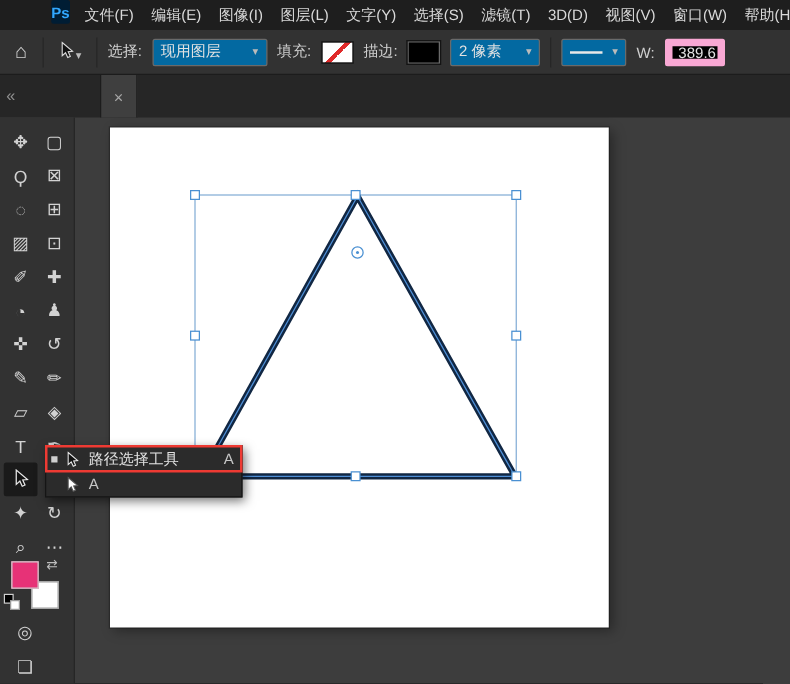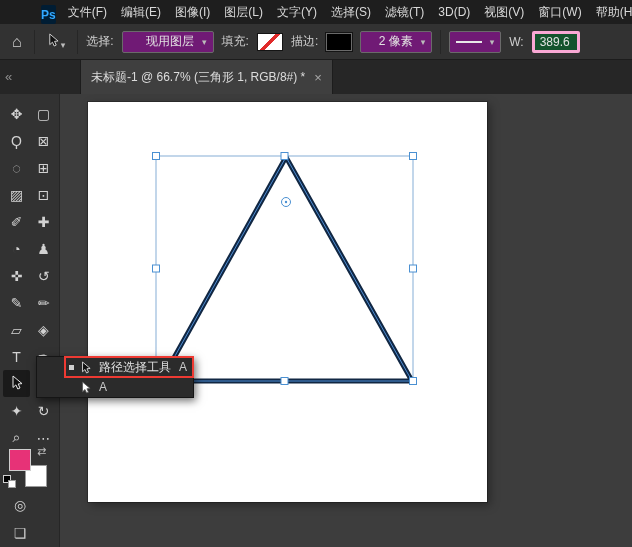"Ps" .menubar { align-items: flex-end -> flex-start }
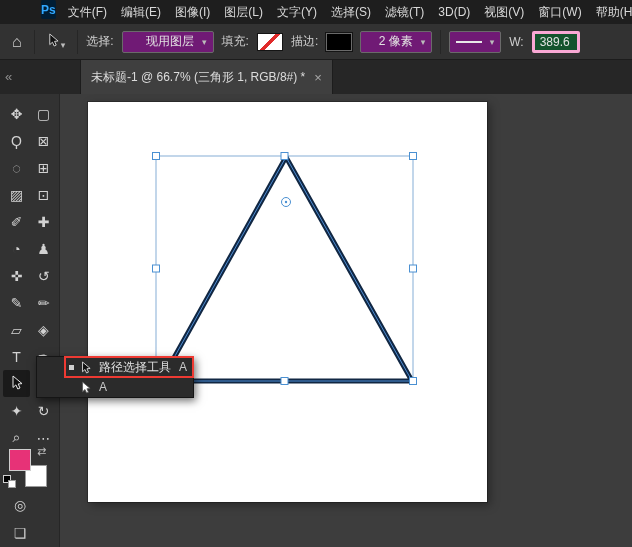"现用图层" .dd { background: #701a75 -> #0369a1; justify-content: flex-end -> space-between }
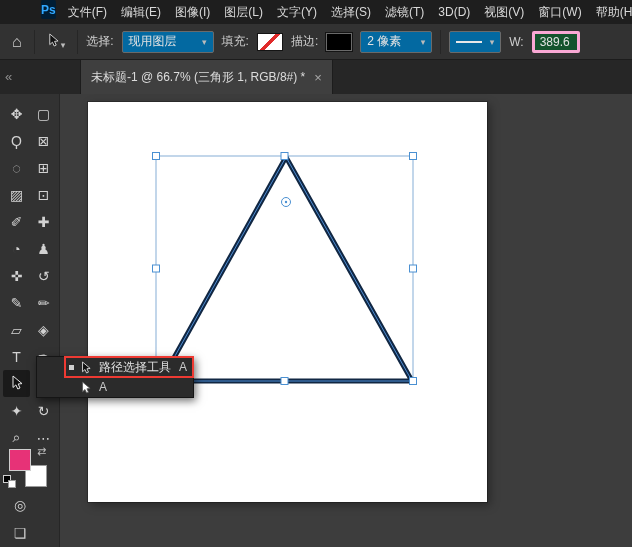"389.6" .num-field { background: #14532d -> #000000; border: 3px solid #f9a8d4 -> 6px solid #f9a8d4 }
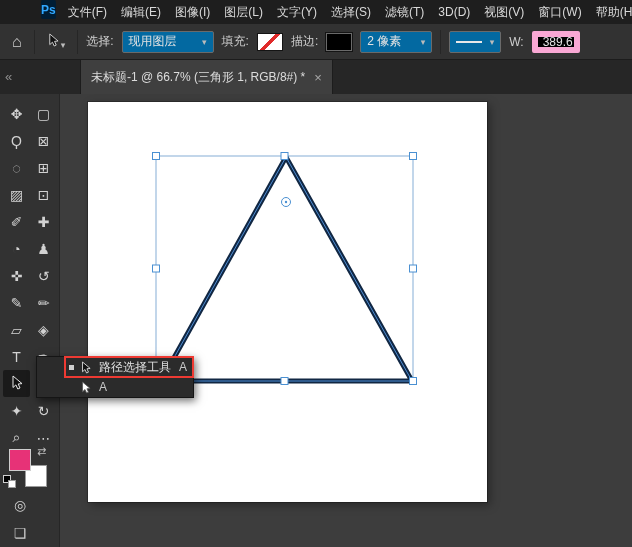"未标题-1 @ 66.7% (三角形 1," span { html: <span>未标题-1 @ 66.7% (三角形 1, RGB/8#) *</span> -> none }
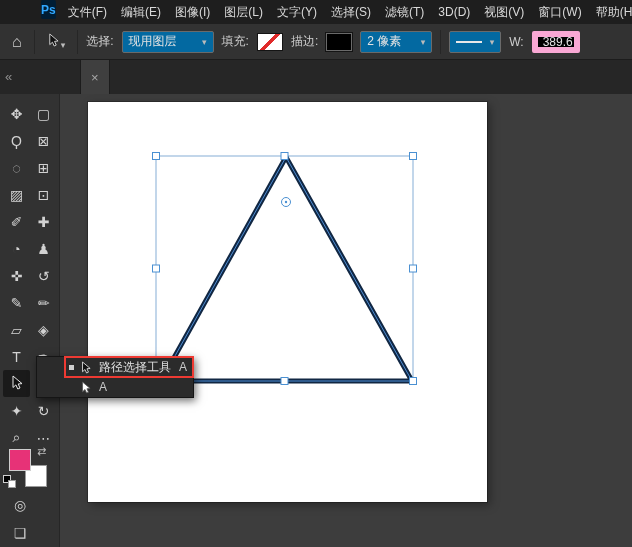"路径选择工具" .flyout { padding-left: 28px -> none }
